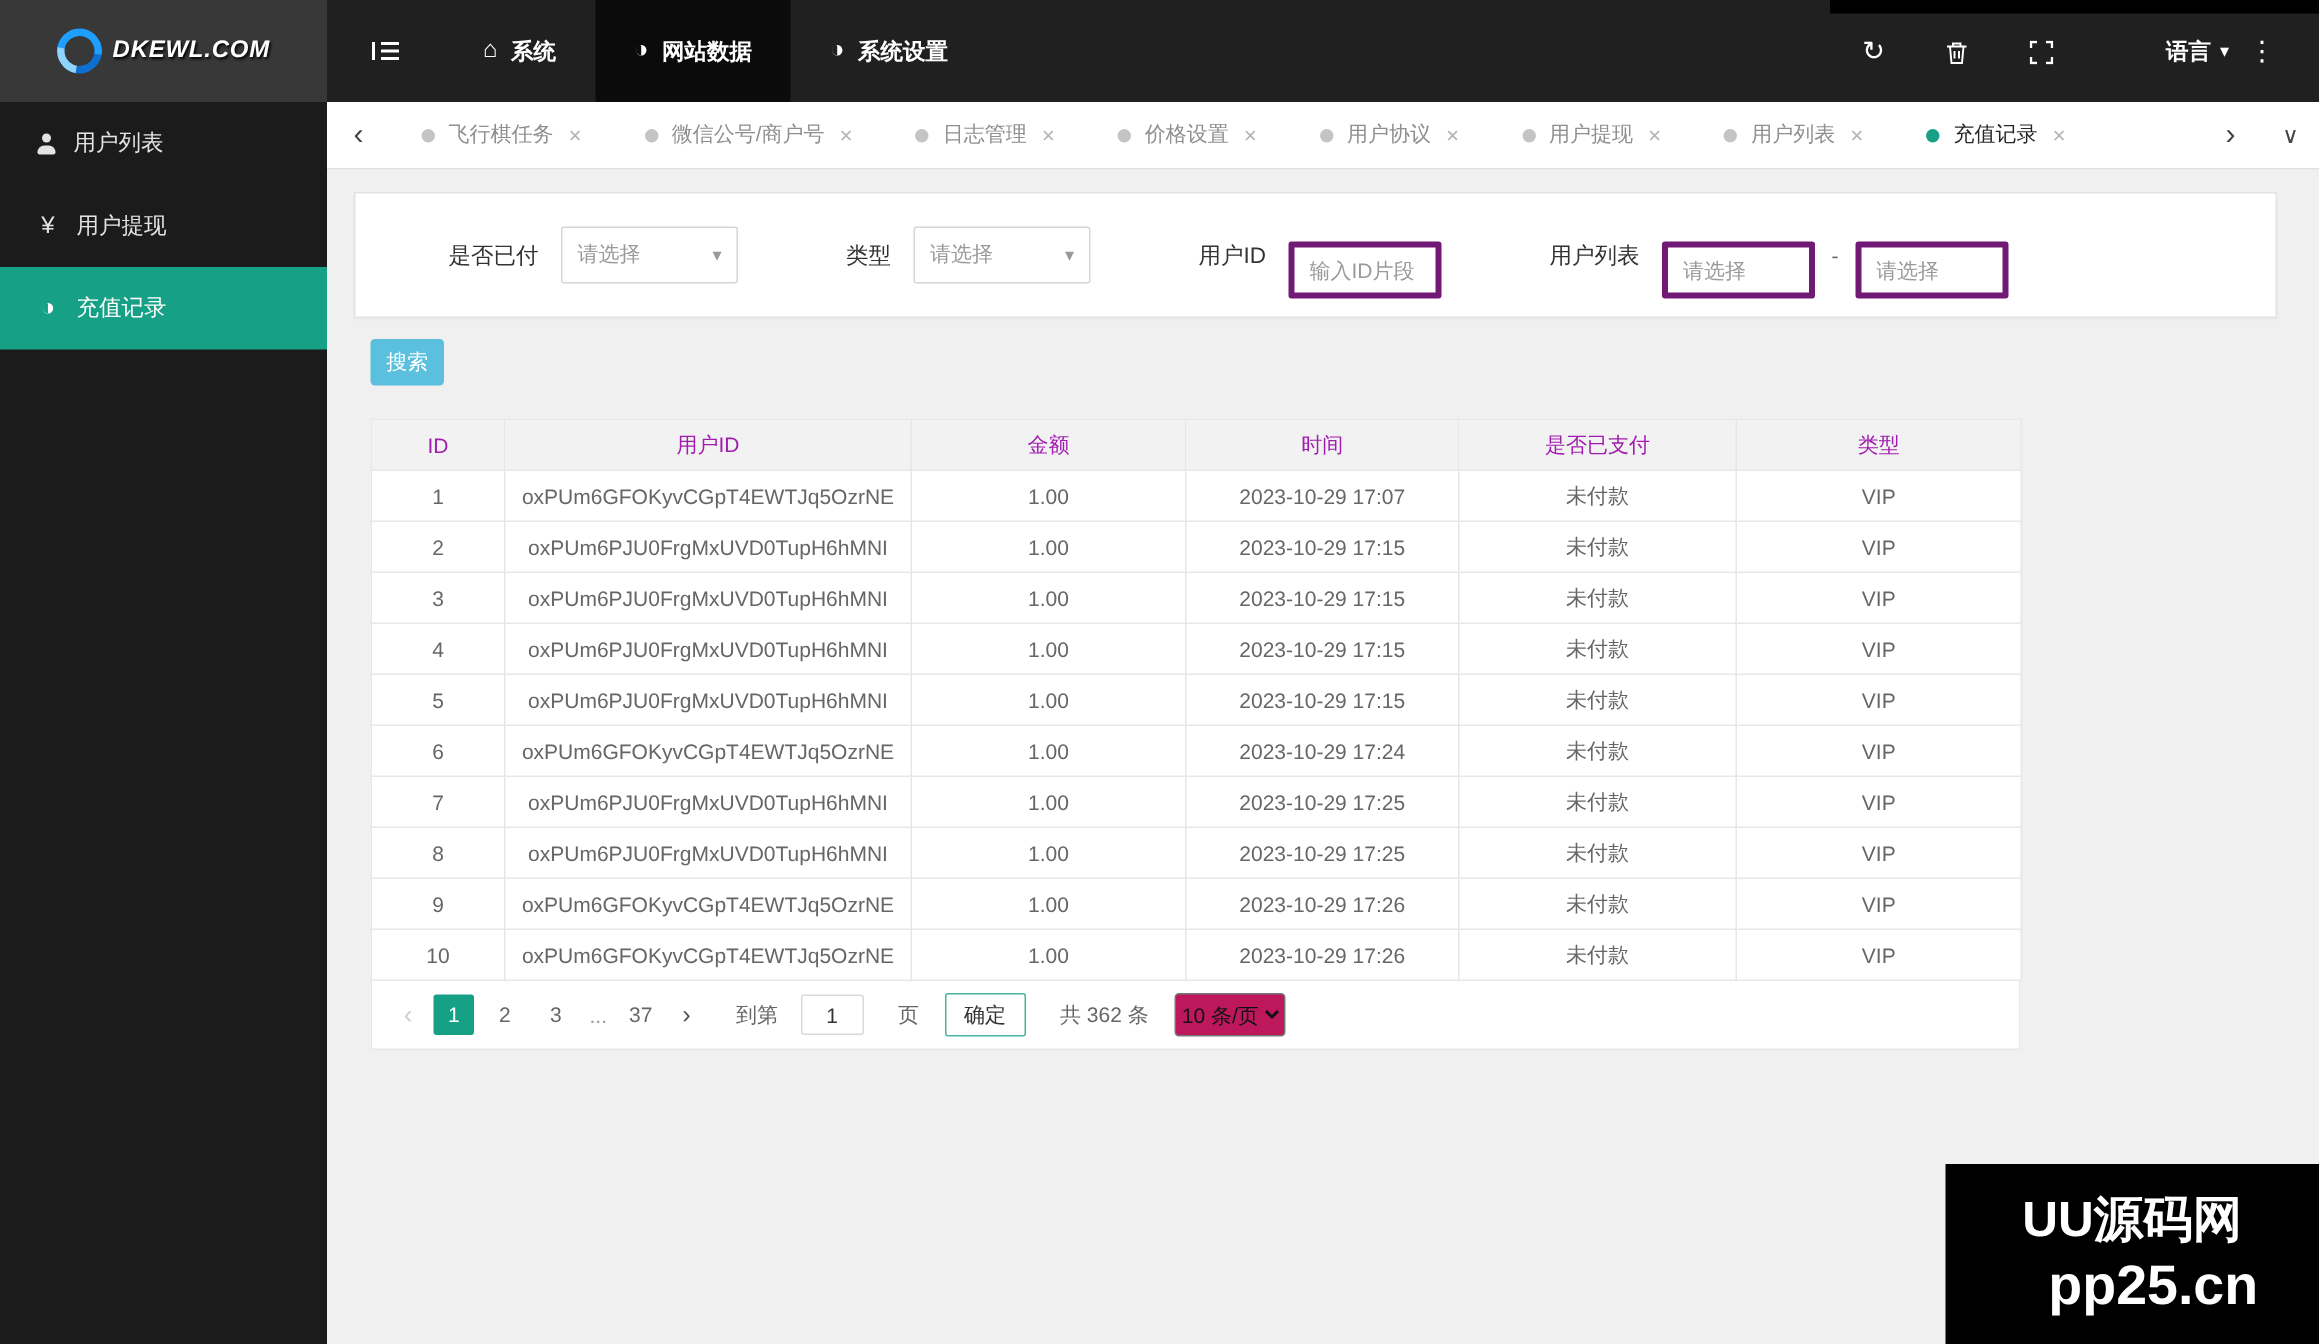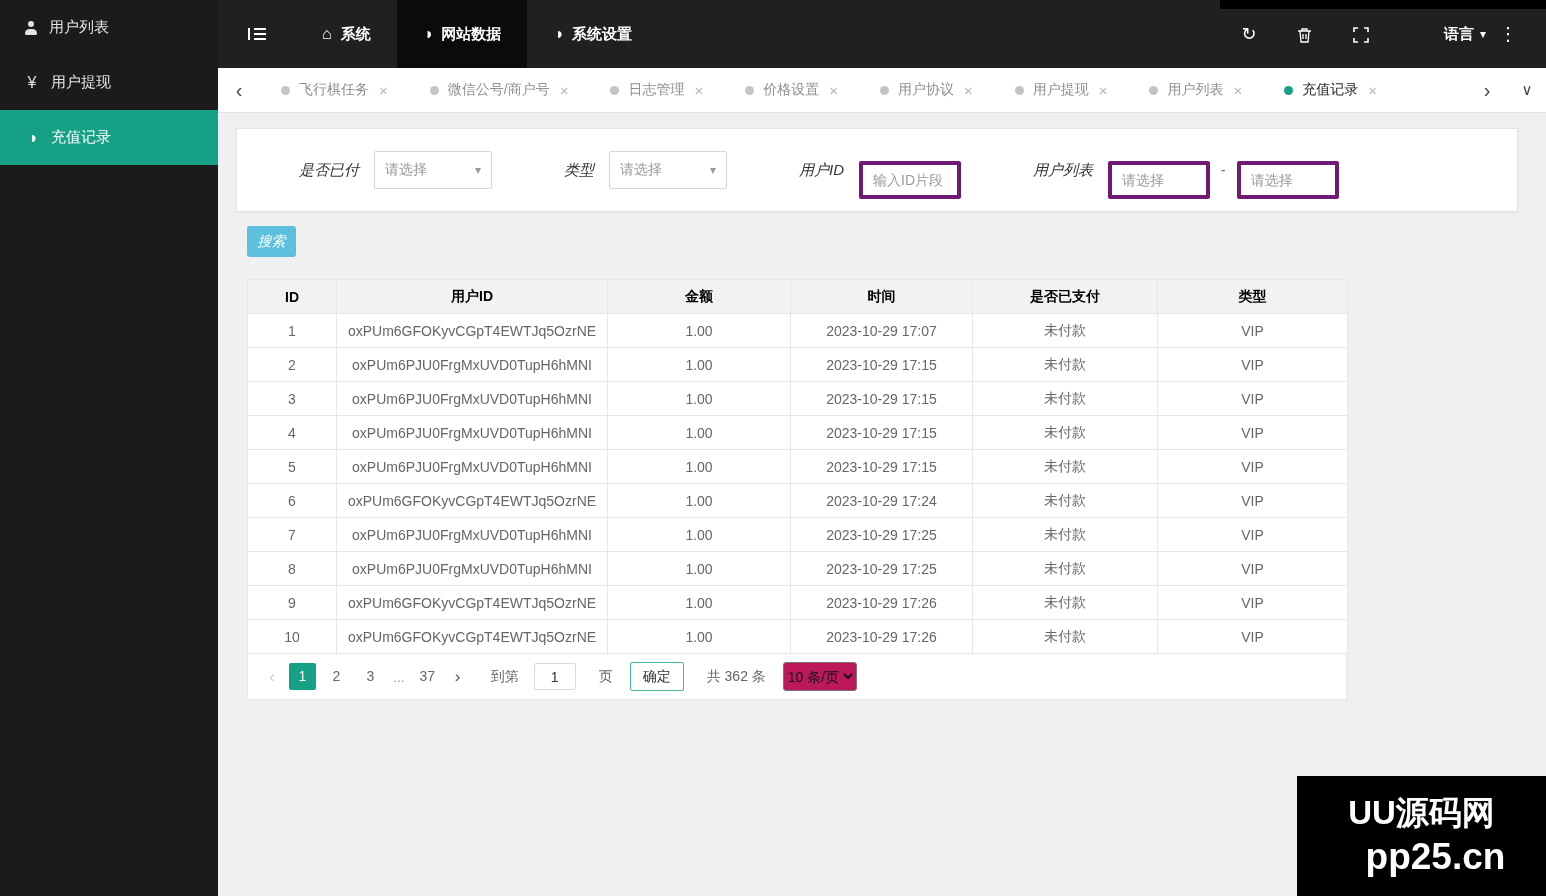"DKEWL.COM" div.logo { html: none -> <div> <span></span> <span>DKEWL.COM</span> </div> }
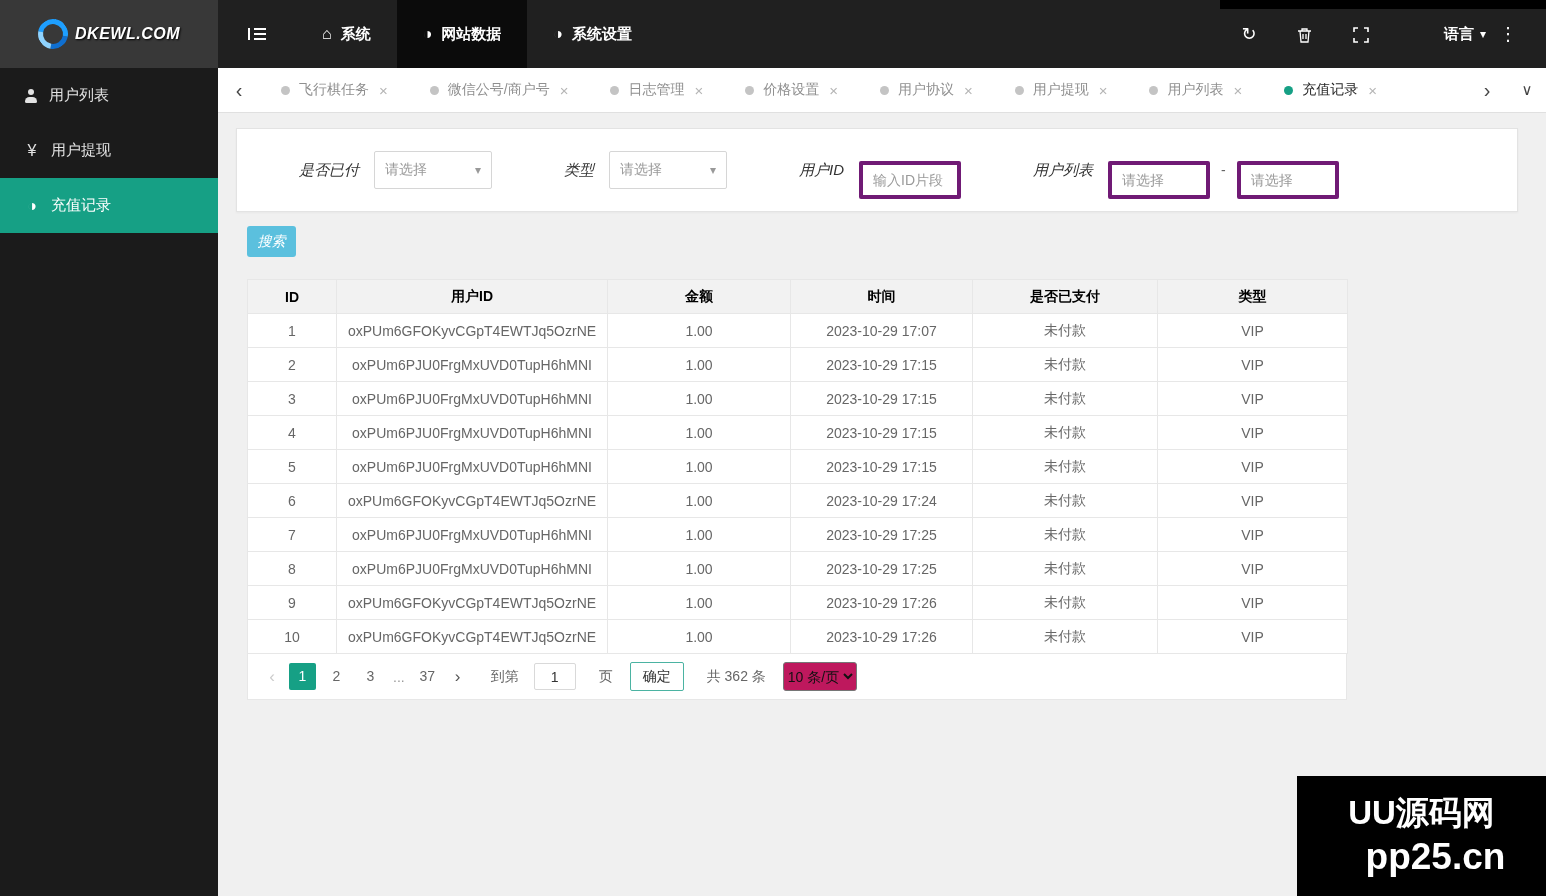"是否已付" .flabel { font-style: italic -> none }
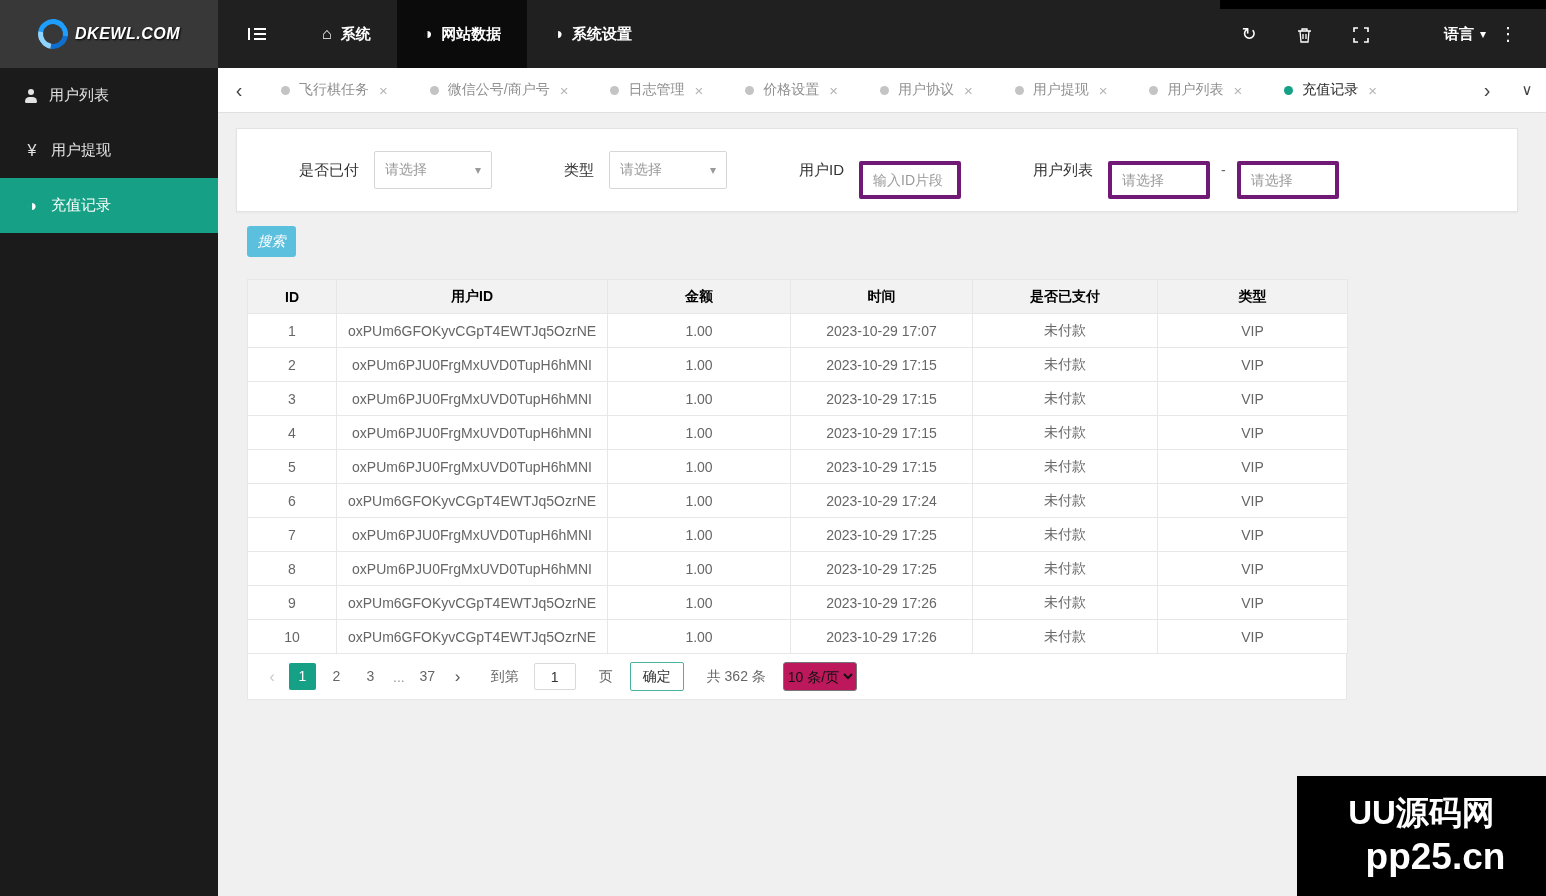"搜索" .search-btn { font-style: italic -> none }
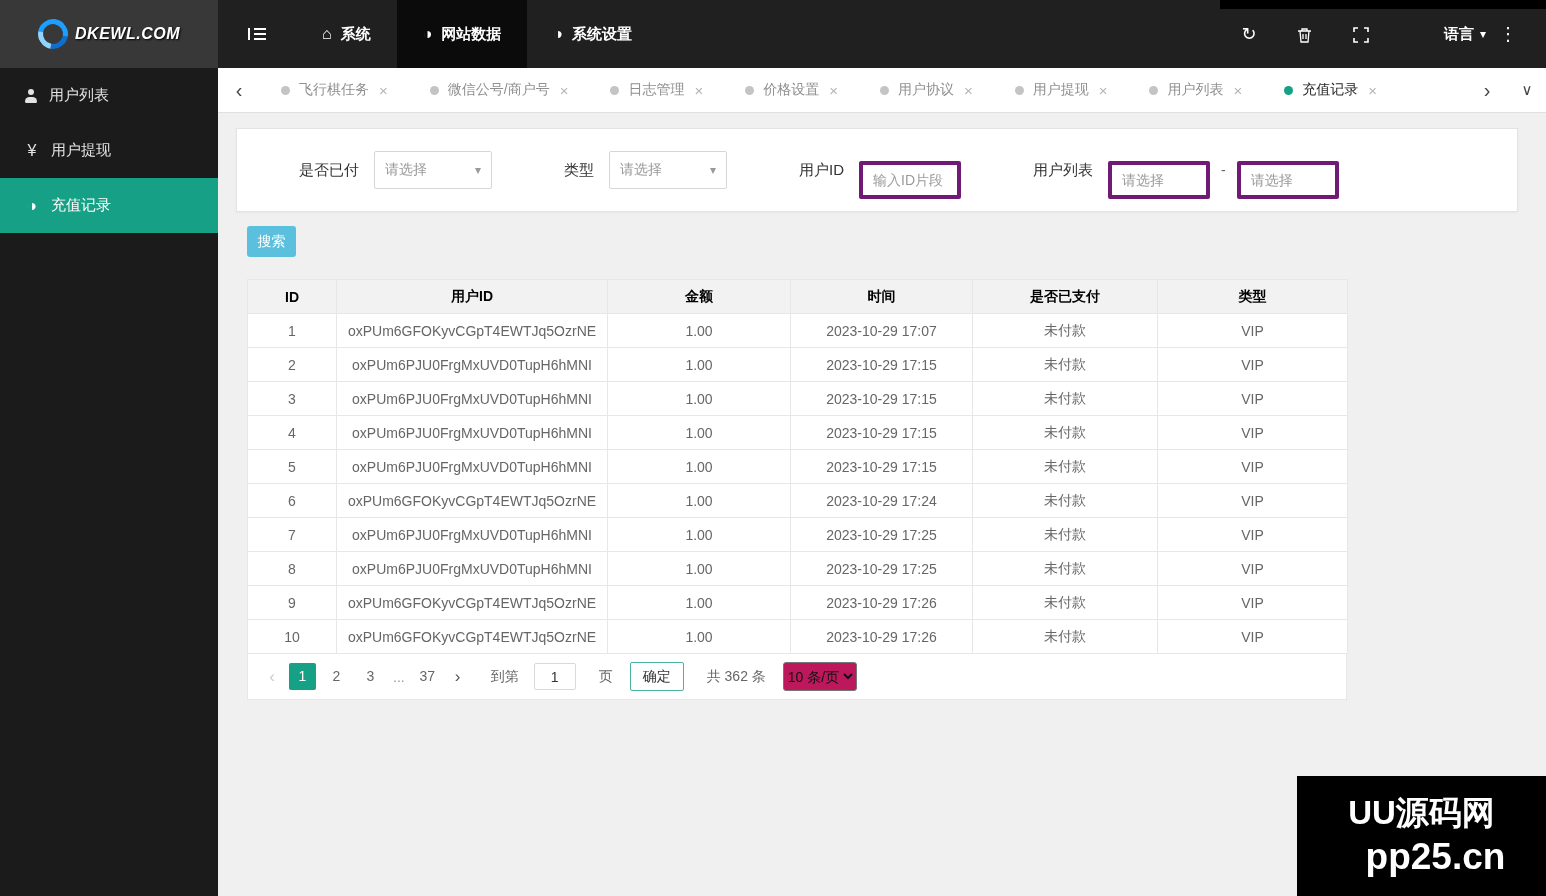"ID" th { color: #000000 -> #a21caf; font-weight: bold -> normal }
